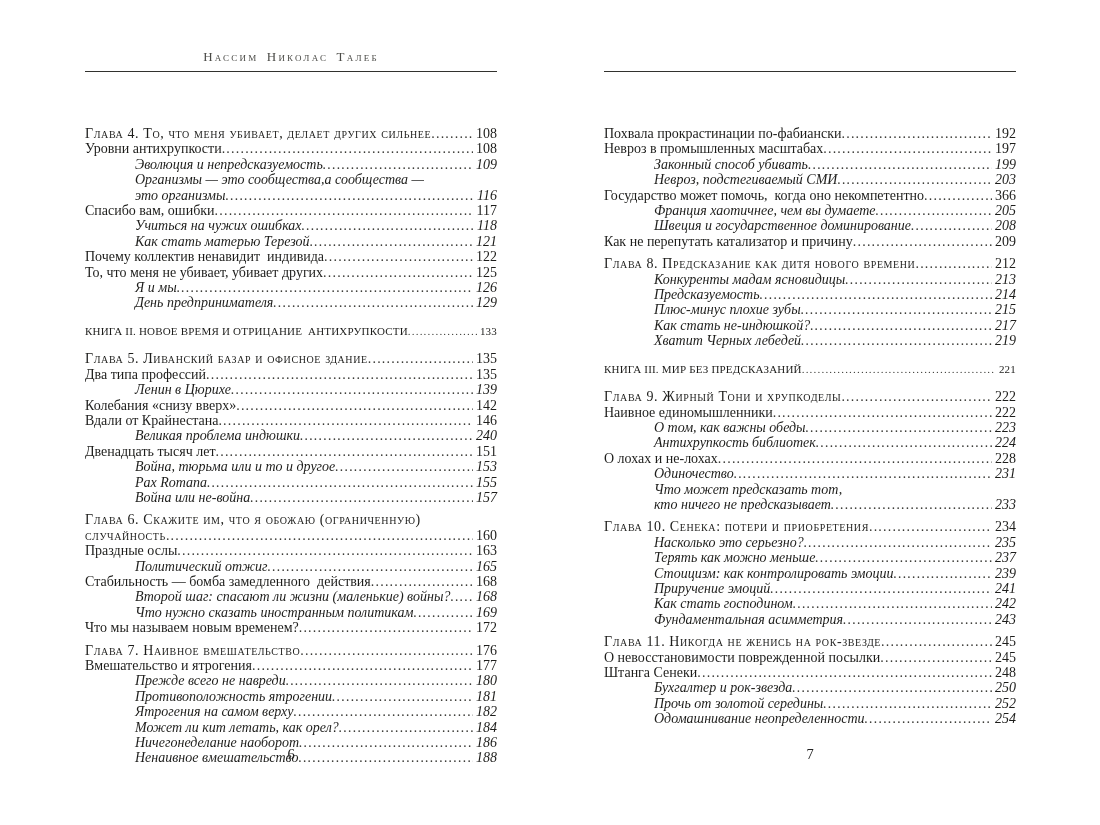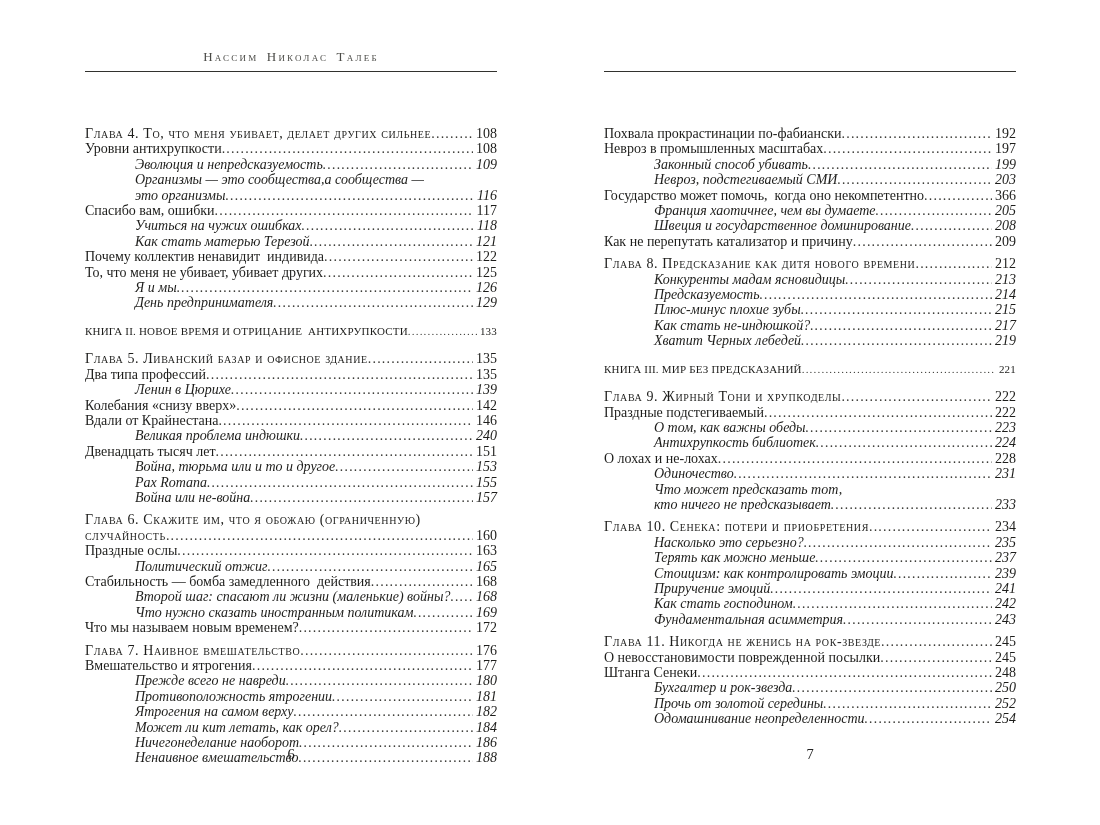"Праздные подстегиваемый" span.t { text: Праздные подстегиваемый -> Наивное единомышленники }
